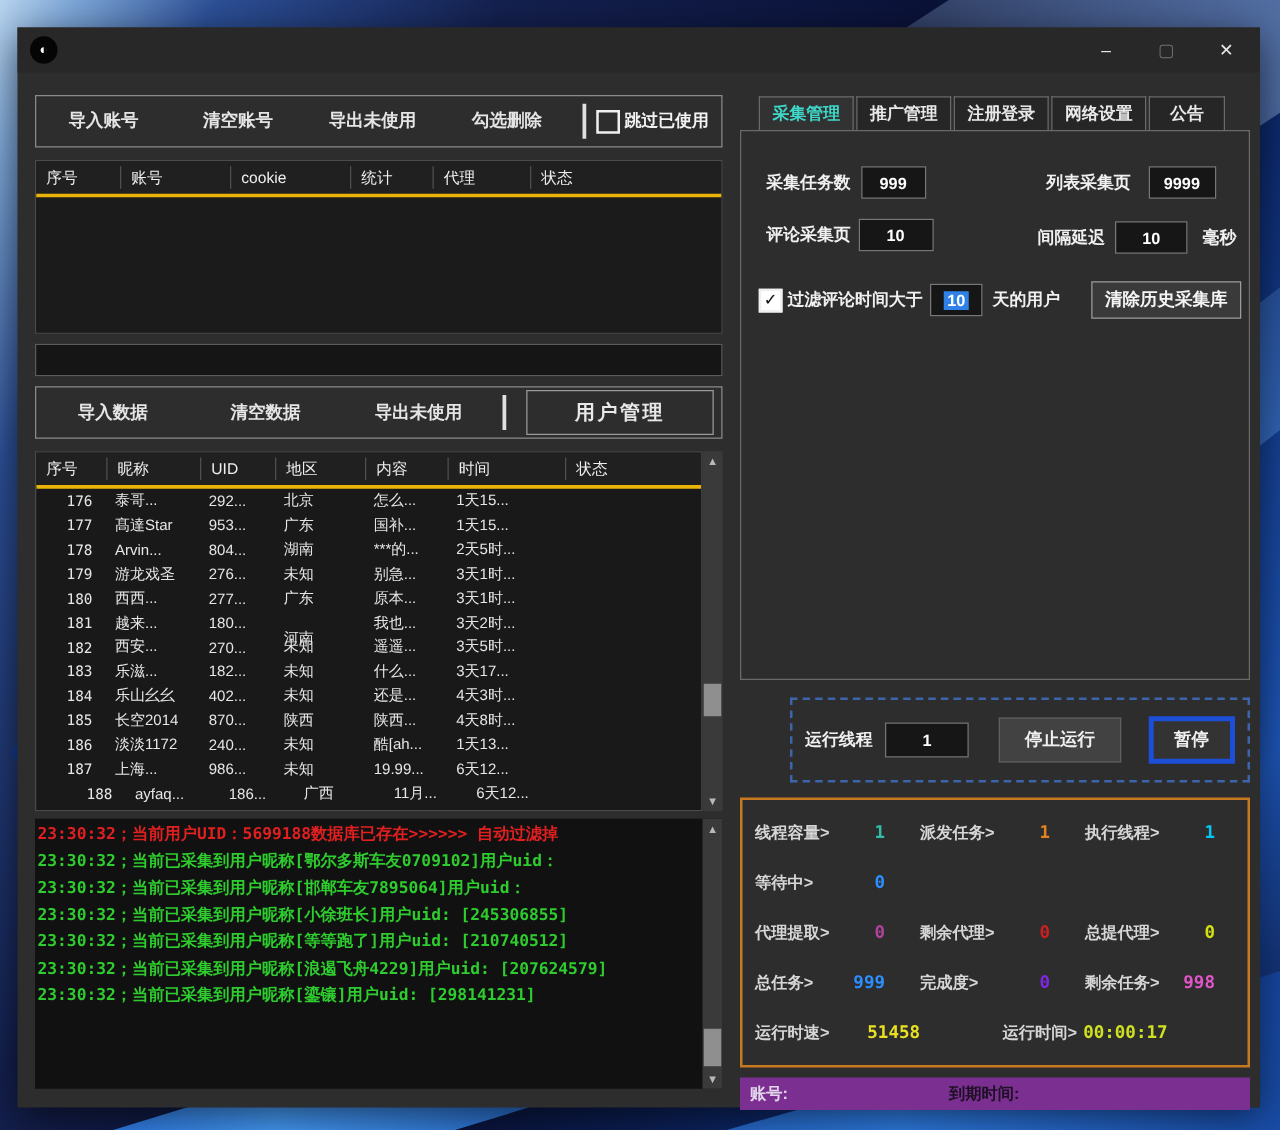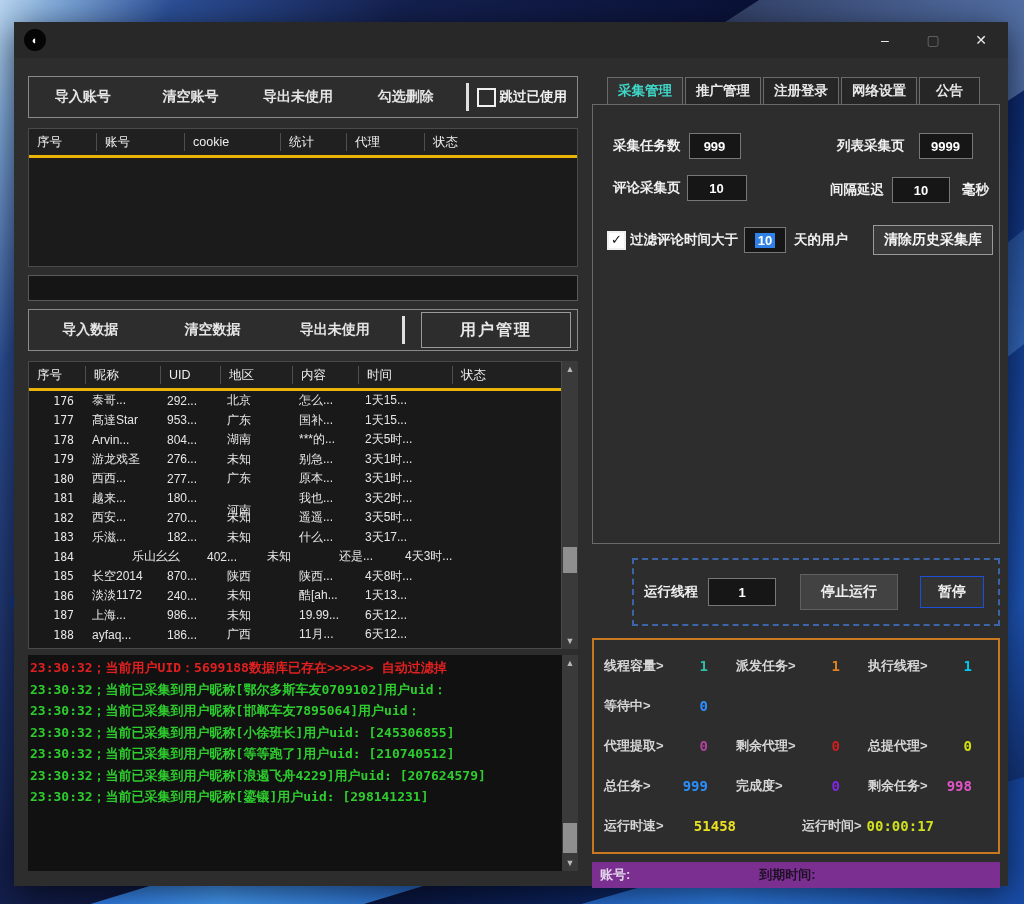"乐山幺幺" div.t2-cell { margin-left: 40px -> none }
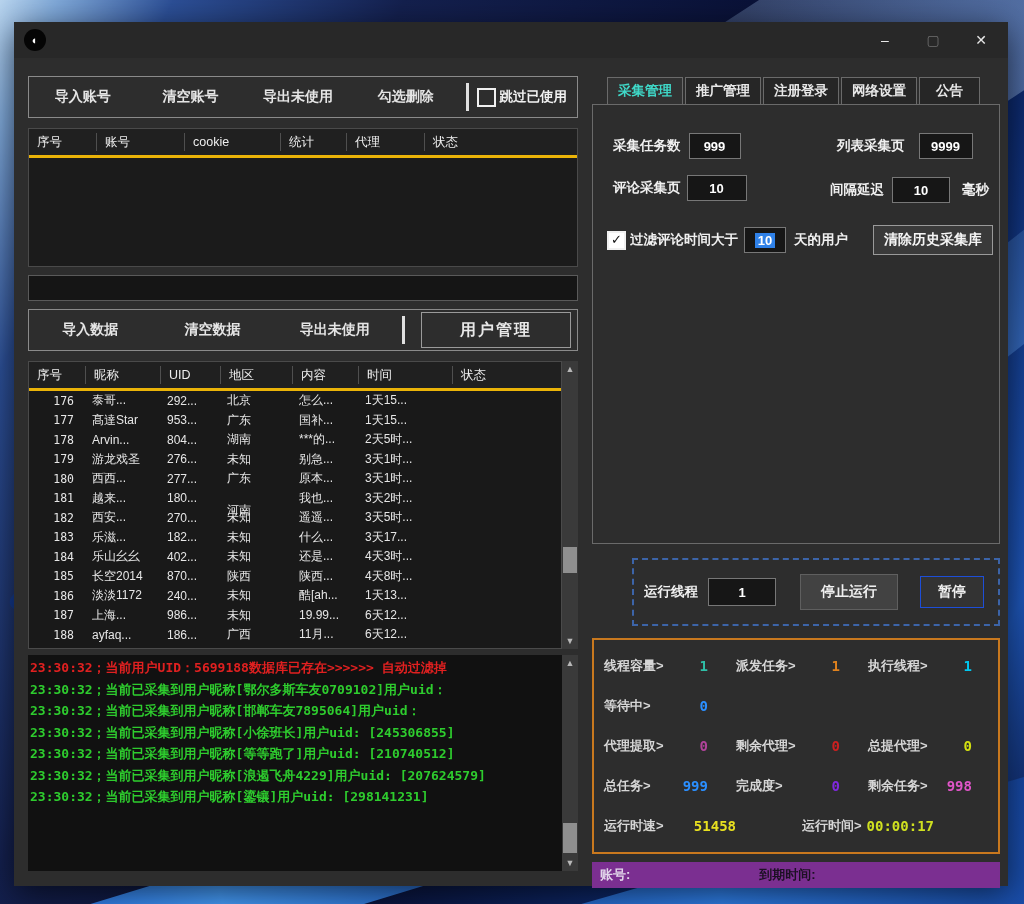"暂停" .pausebtn { border: 1px solid #1d4ed8 -> 4px solid #1d4ed8 }
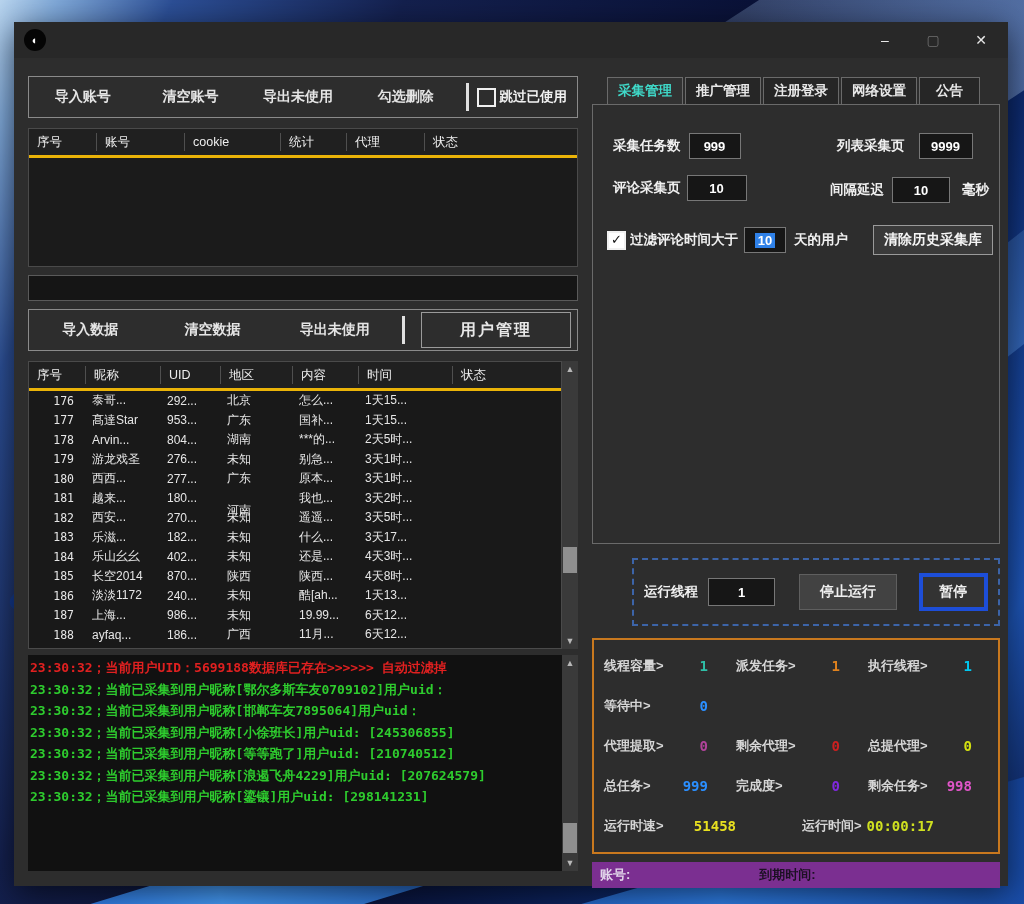"188" div.t2-cell { margin-left: none -> 16px }
